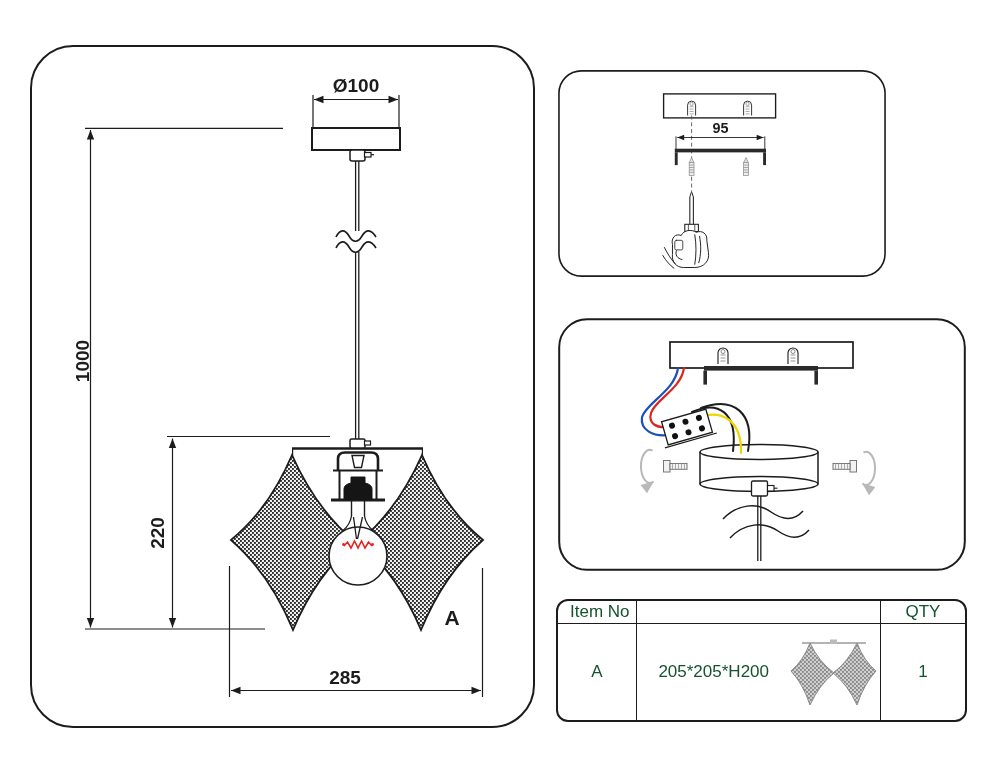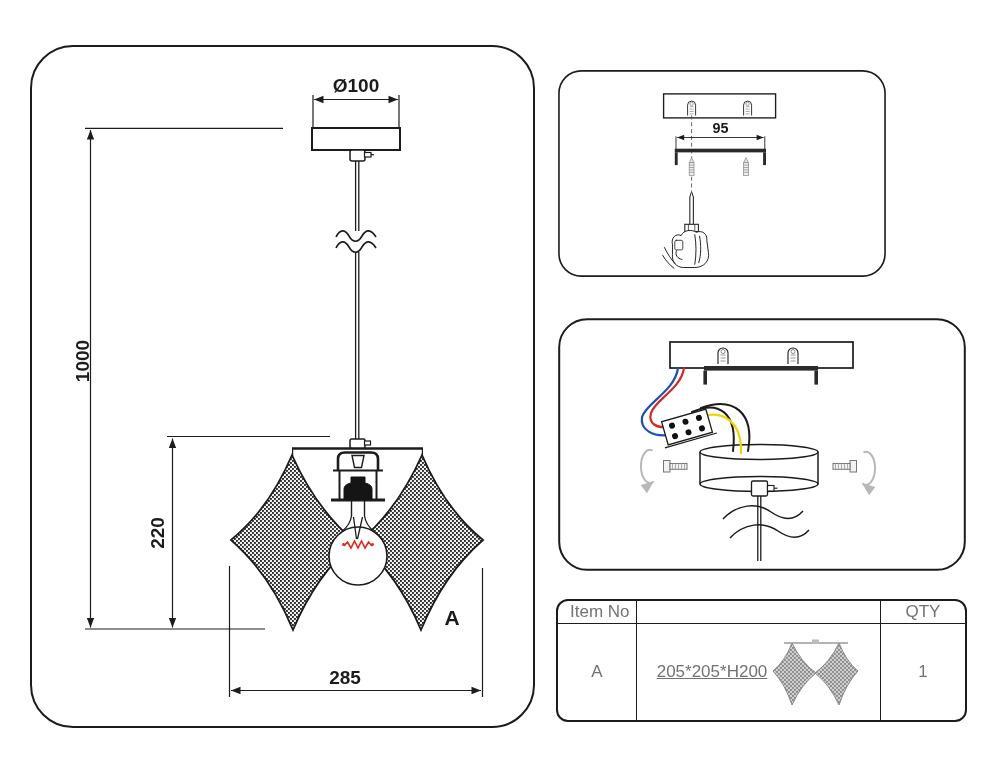"Ø100" .canvas { color: #737373 -> #14532d }
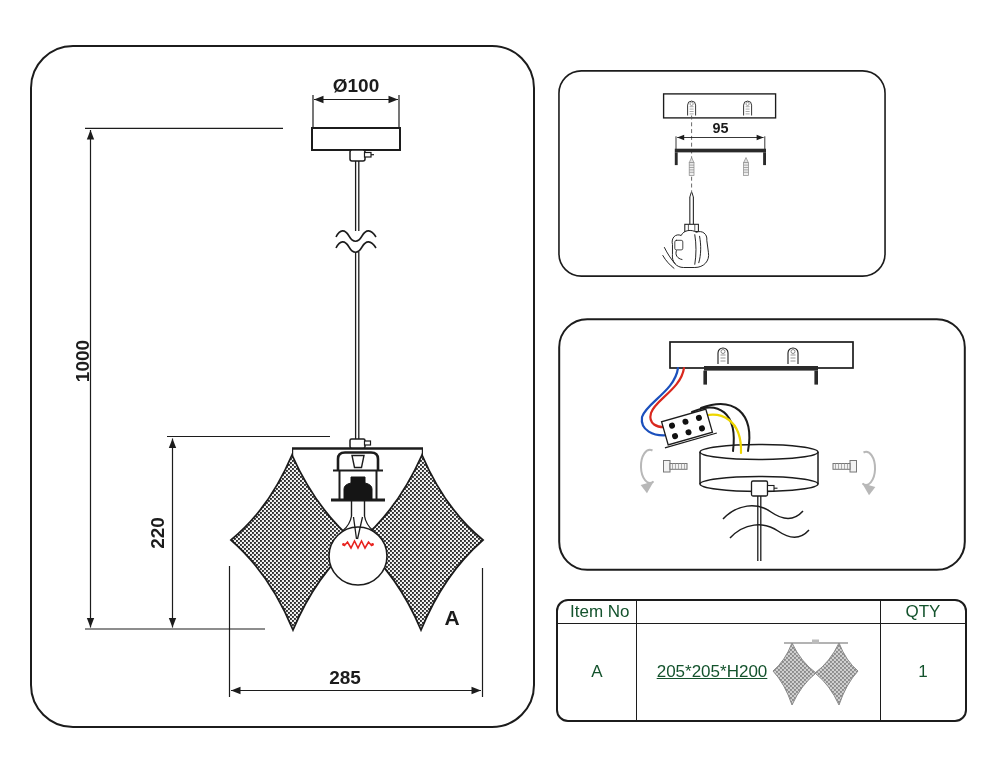"205*205*H200" .ptable .sizecell { gap: 3px -> 19px; justify-content: center -> flex-end; text-decoration: underline -> none }
